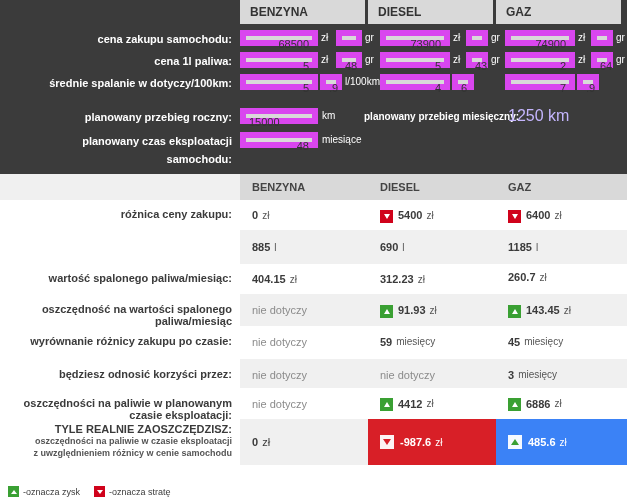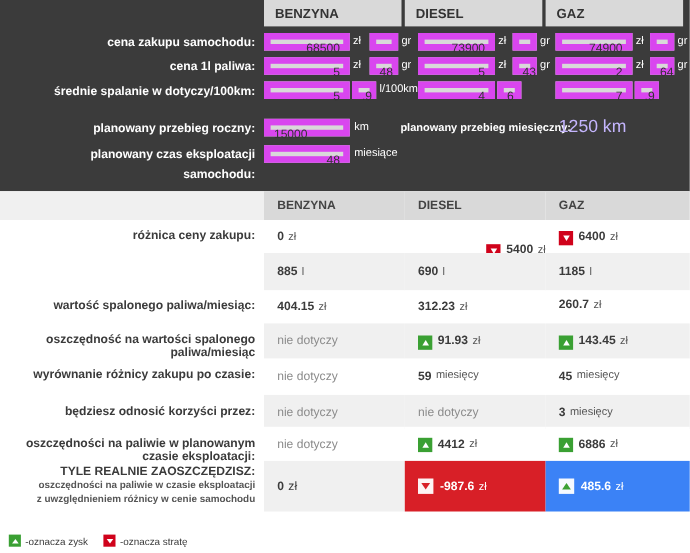"5400" div.cell { justify-content: flex-end -> none; top: 12px -> 0 }
